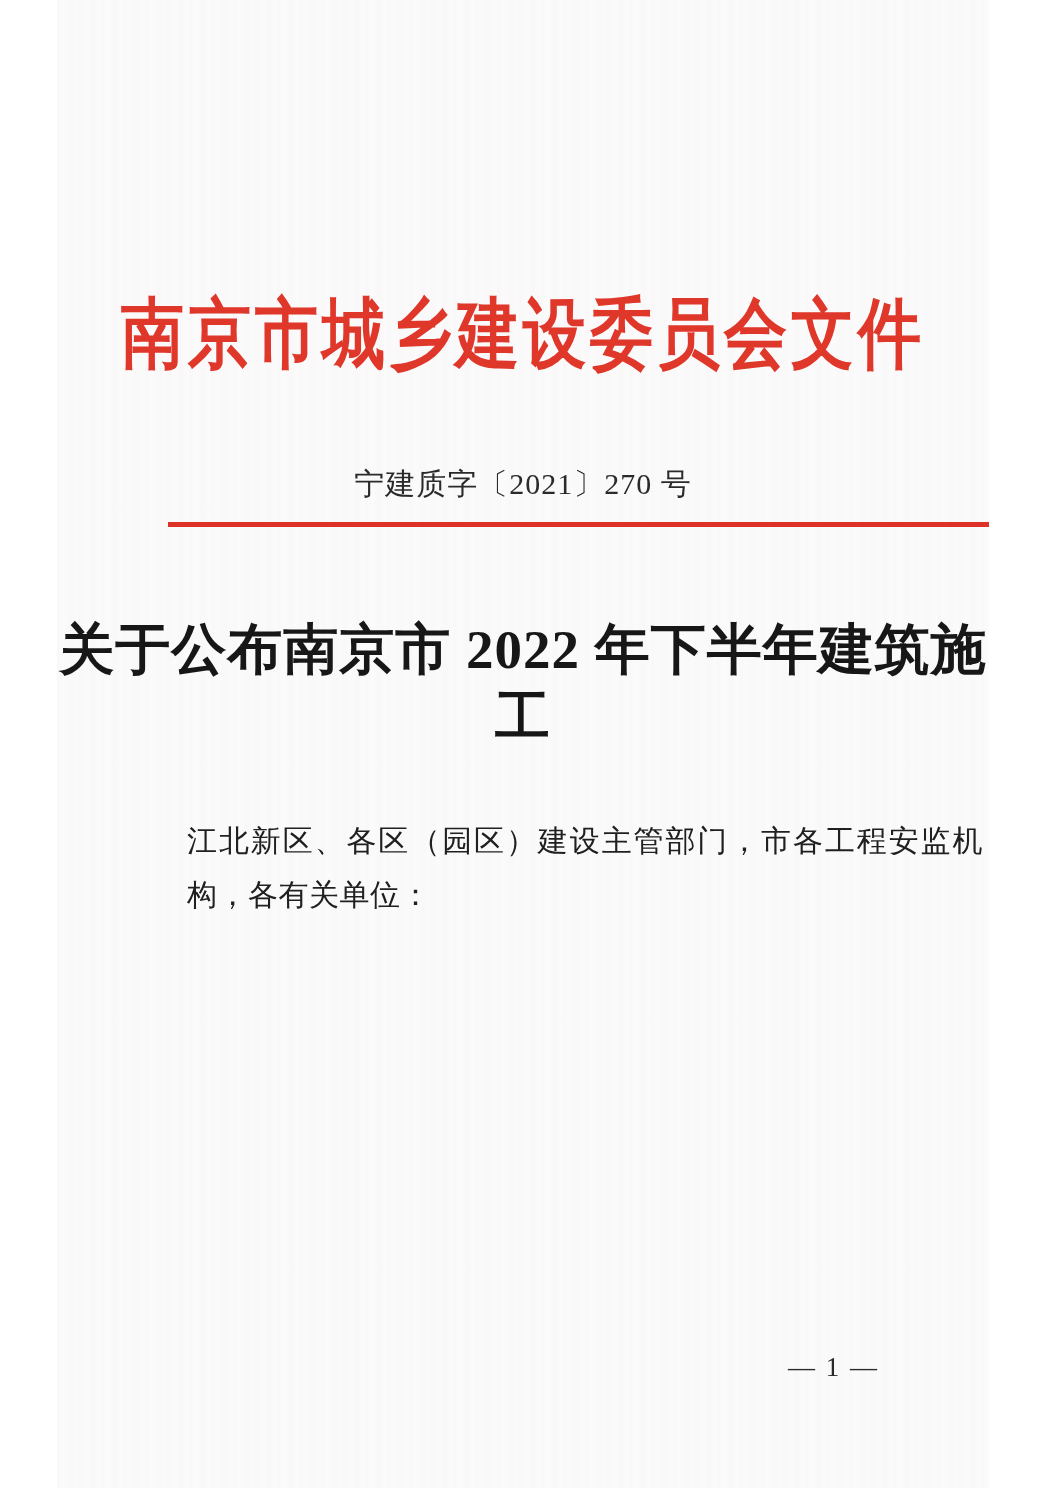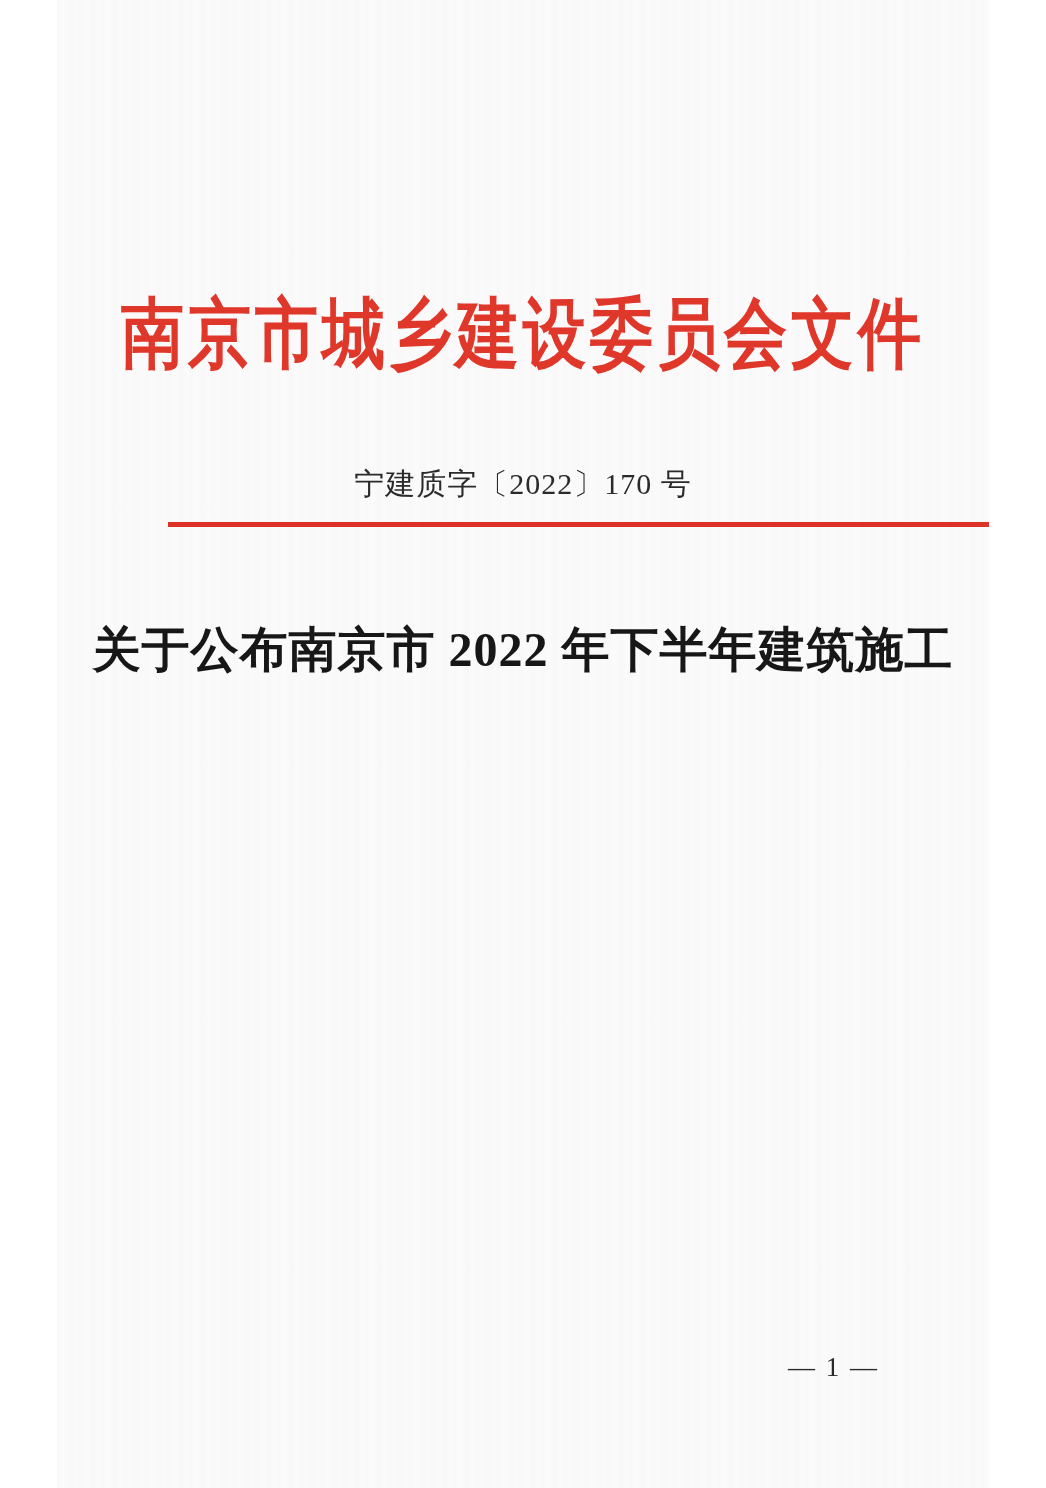"宁建质字〔2022〕170 号" div.doc-number { text: 2022〕170 -> 2021〕270 }
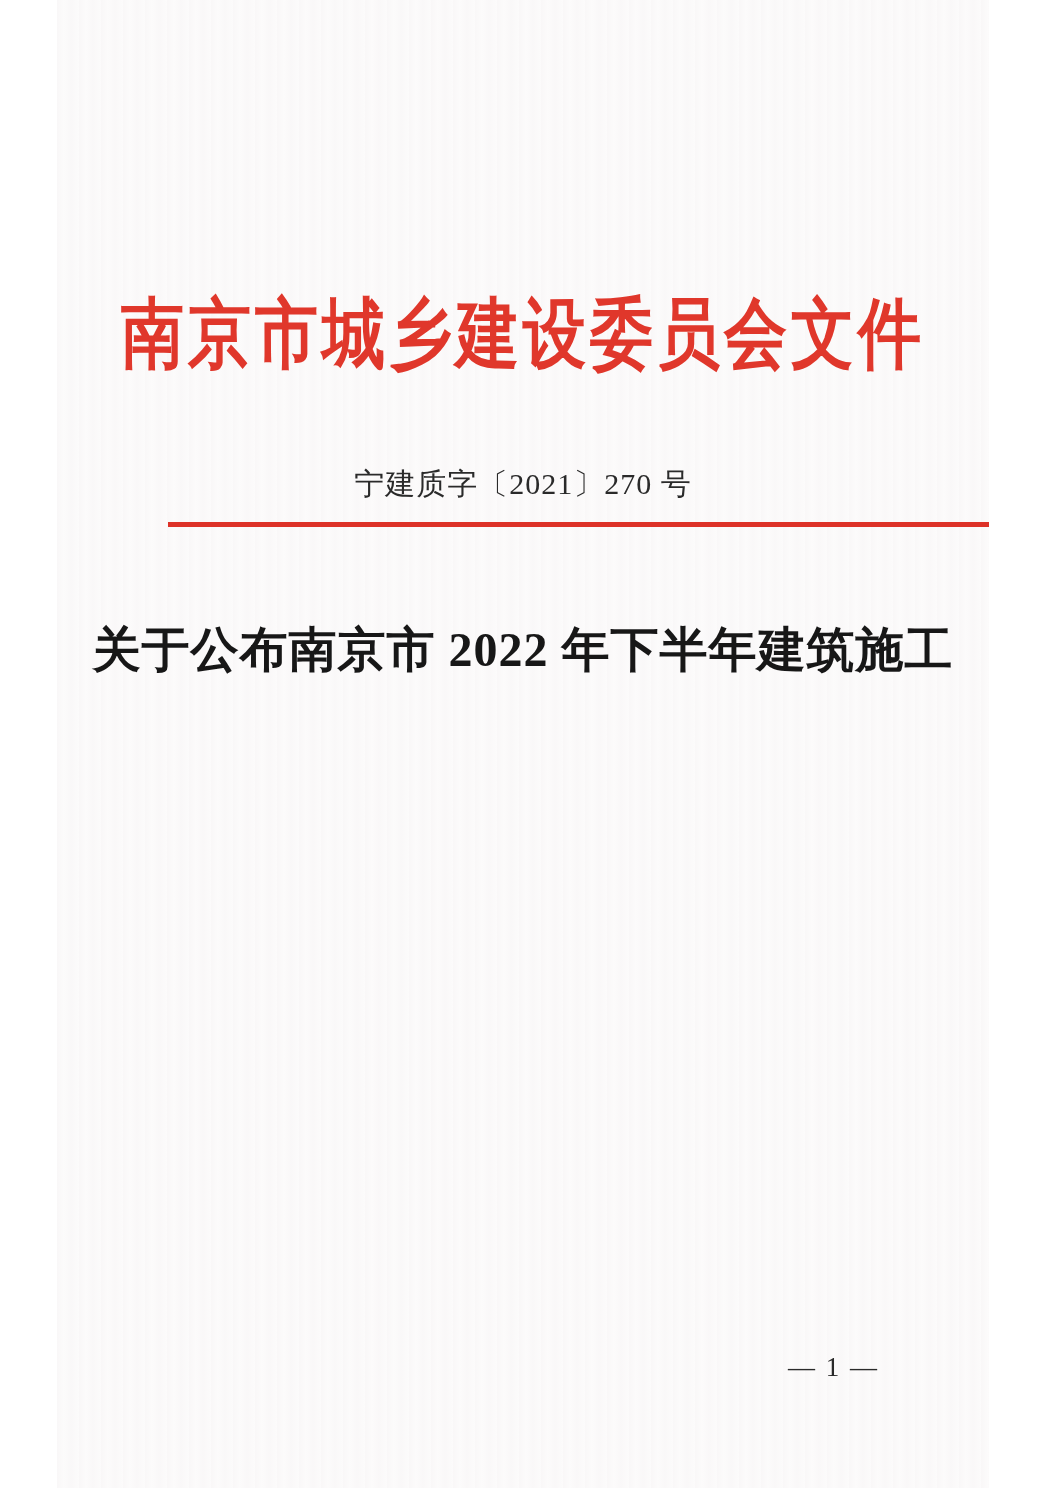"关于公布南京市 2022 年下半年建筑施工" .doc-title { font-size: 48px -> 55px }
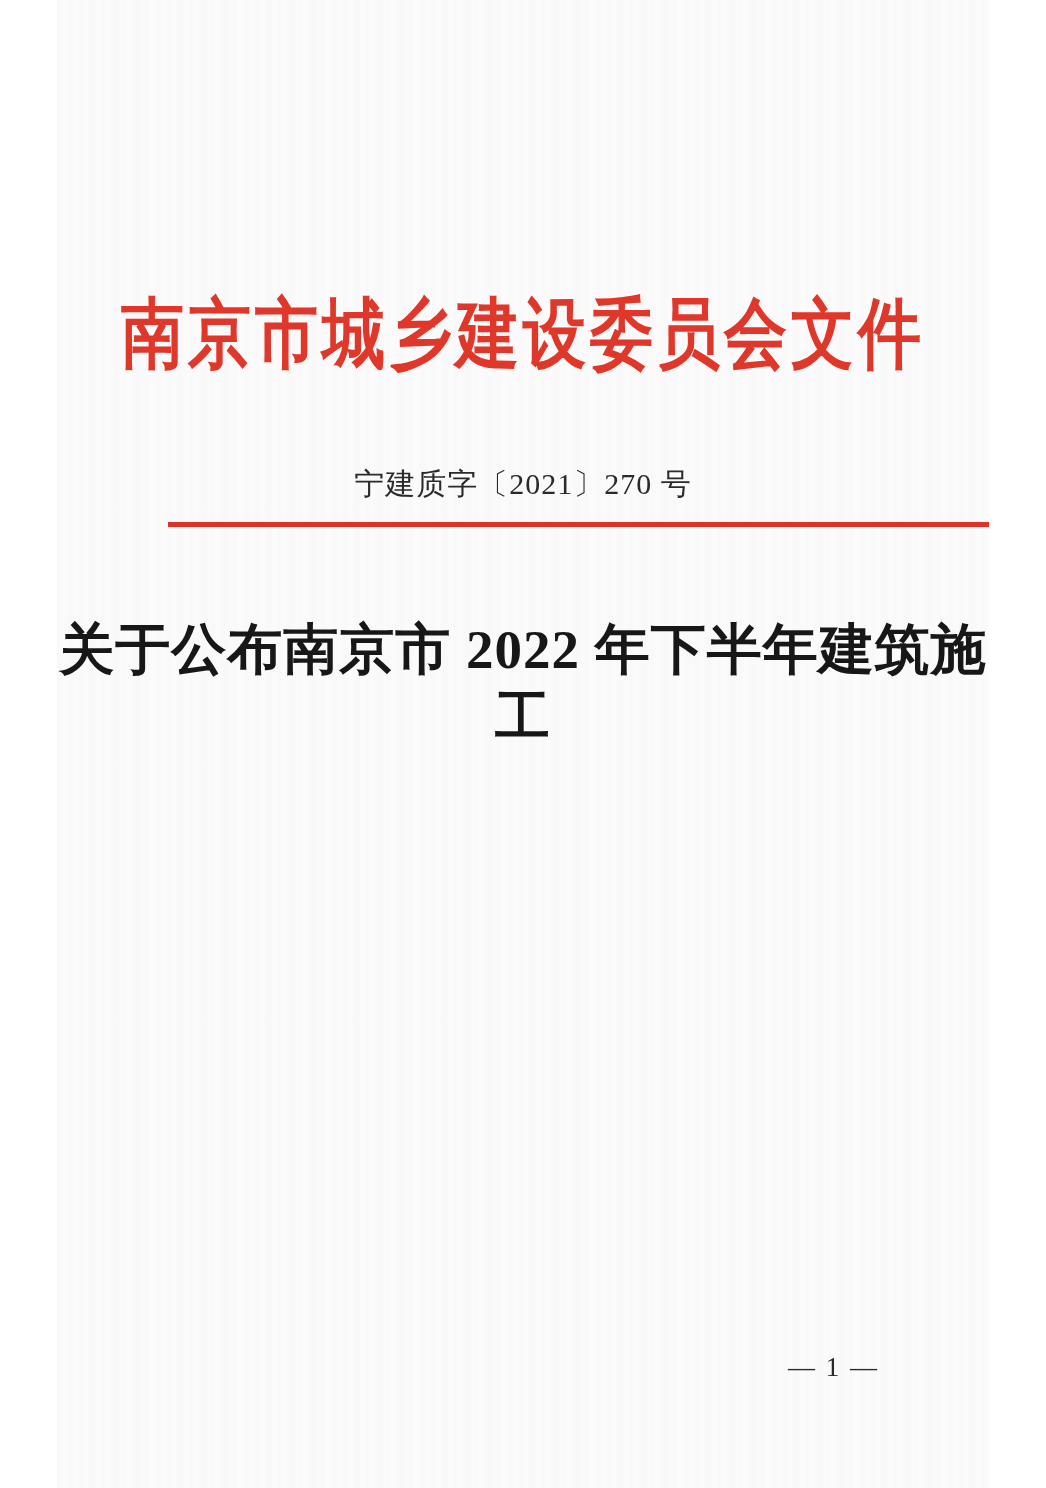"江北新区、各区（园区）建设主管部门，市各工程安监机构，各有关单位：" p { html: none -> <p>江北新区、各区（园区）建设主管部门，市各工程安监机构，各有关单位：</p> }
